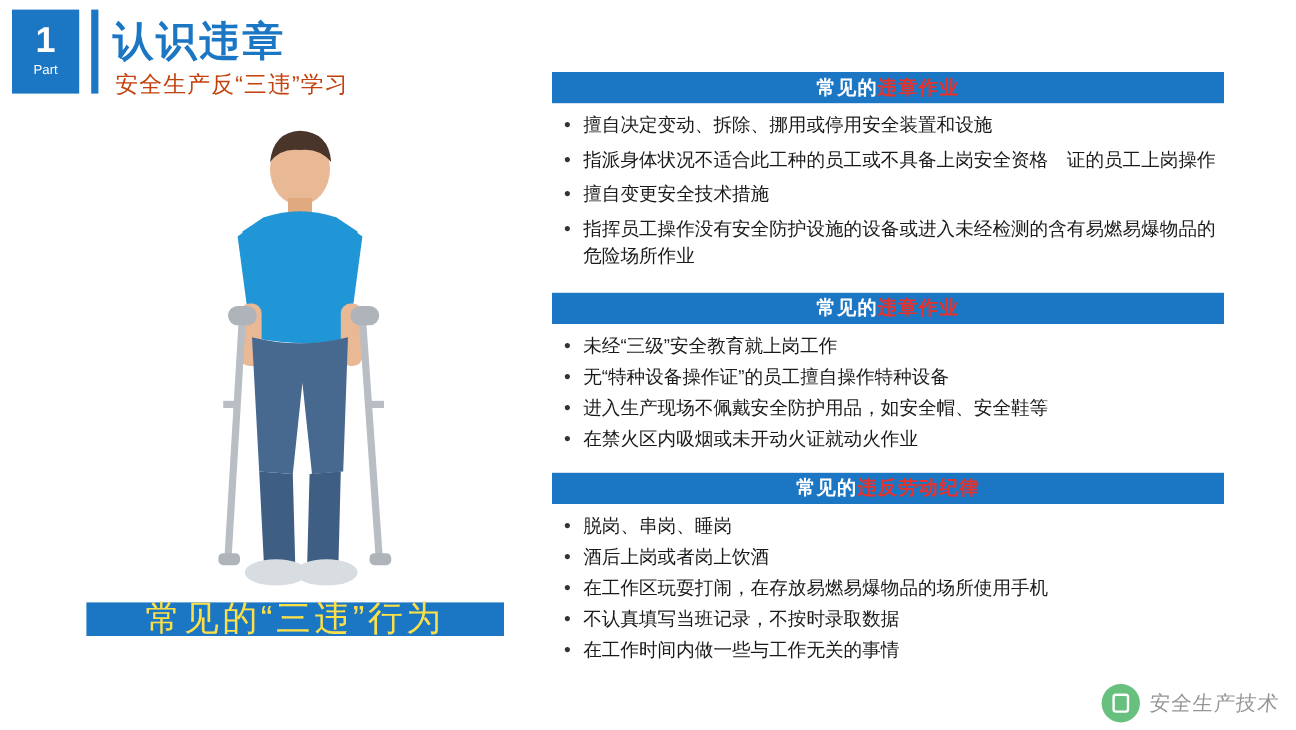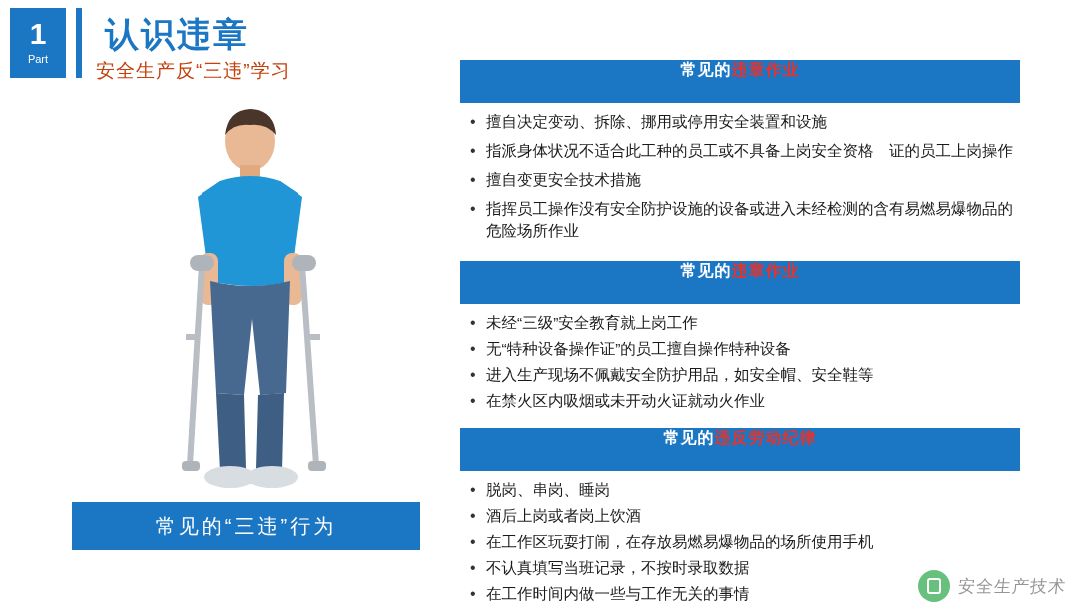"认识违章" .title-main { margin-left: 11px -> none }
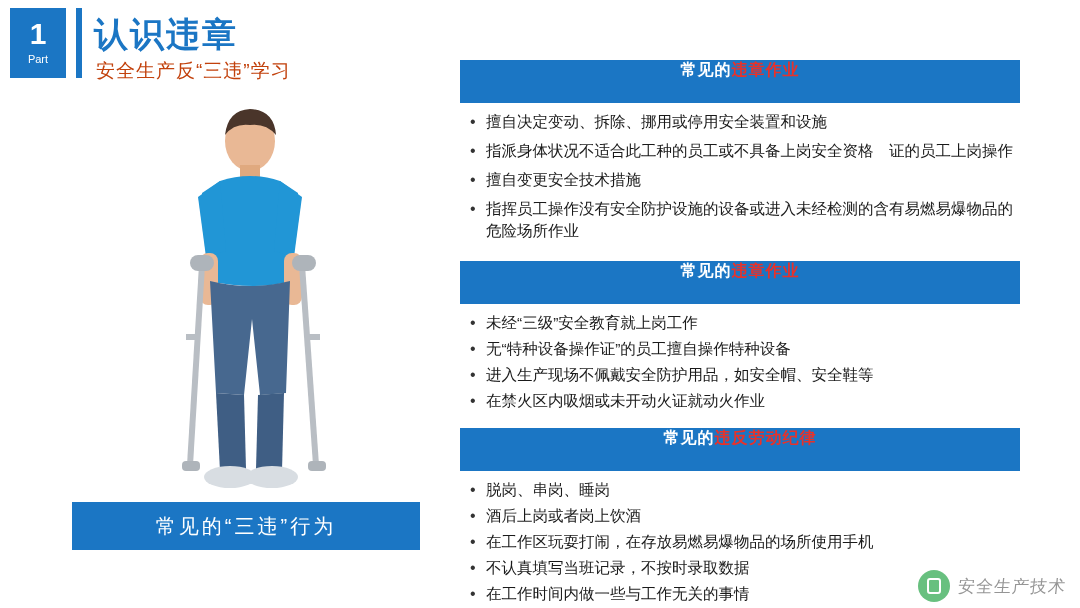"常见的" .section-head { align-items: none -> center; height: 43px -> 26px }
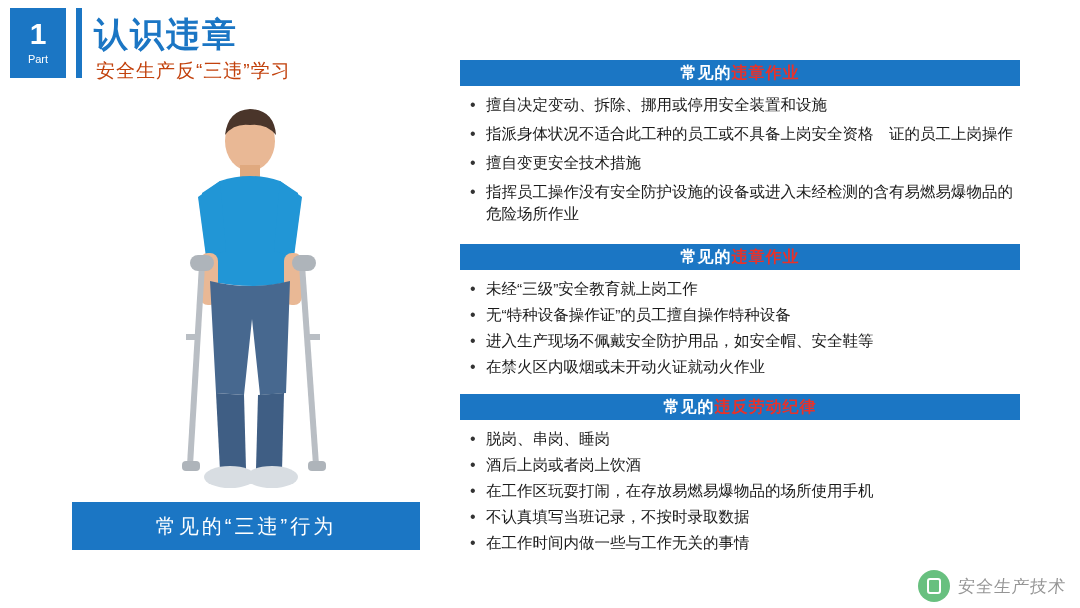"常见的“三违”行为" .photo-caption { color: #ffffff -> #fde047; font-size: 20px -> 29px; height: 48px -> 28px }
